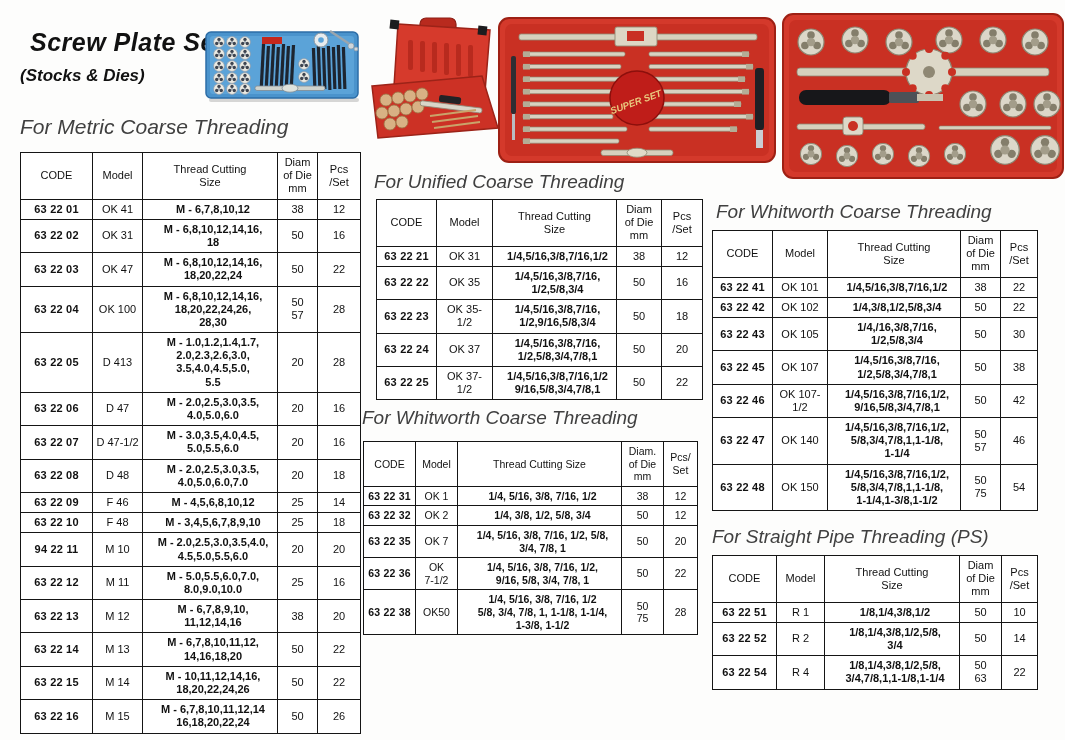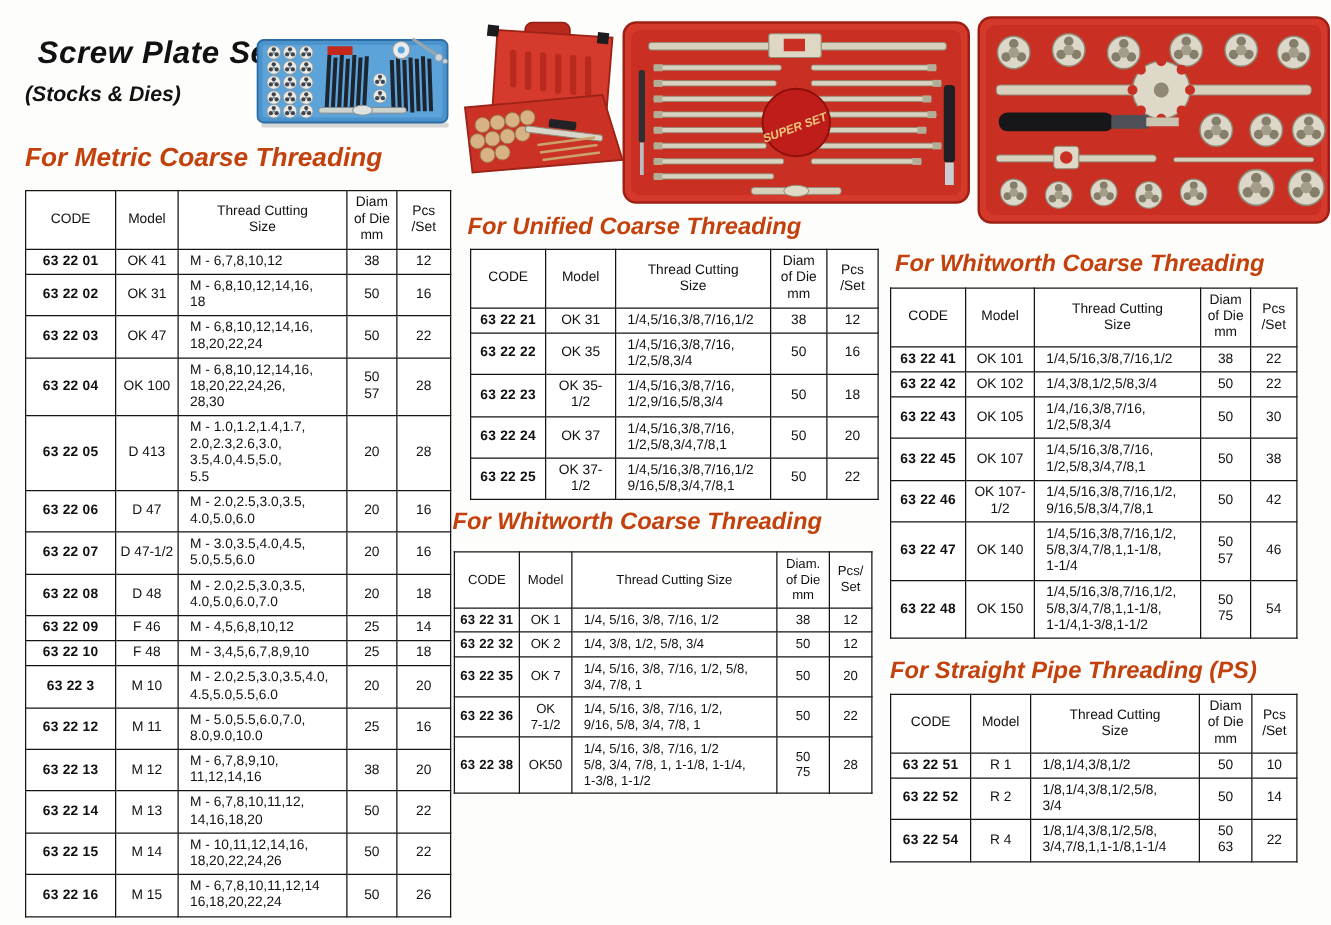"For Metric Coarse Threading" .section-heading { color: #c2410c -> #404040; font-weight: bold -> normal }
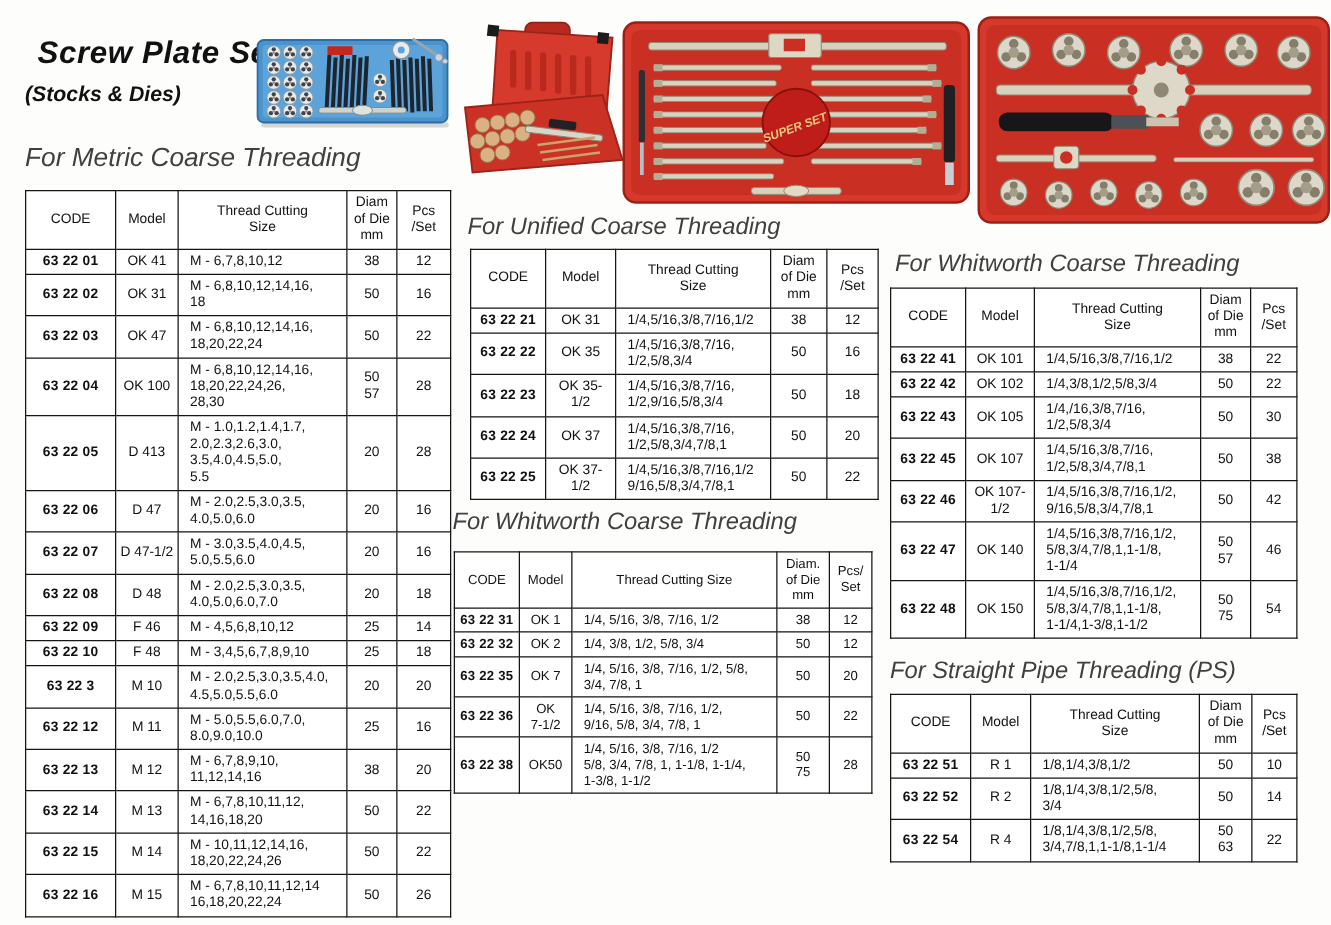"M - 6,7,8,10,12" .tbl td:nth-child(3) { font-weight: none -> bold; text-align: left -> center }
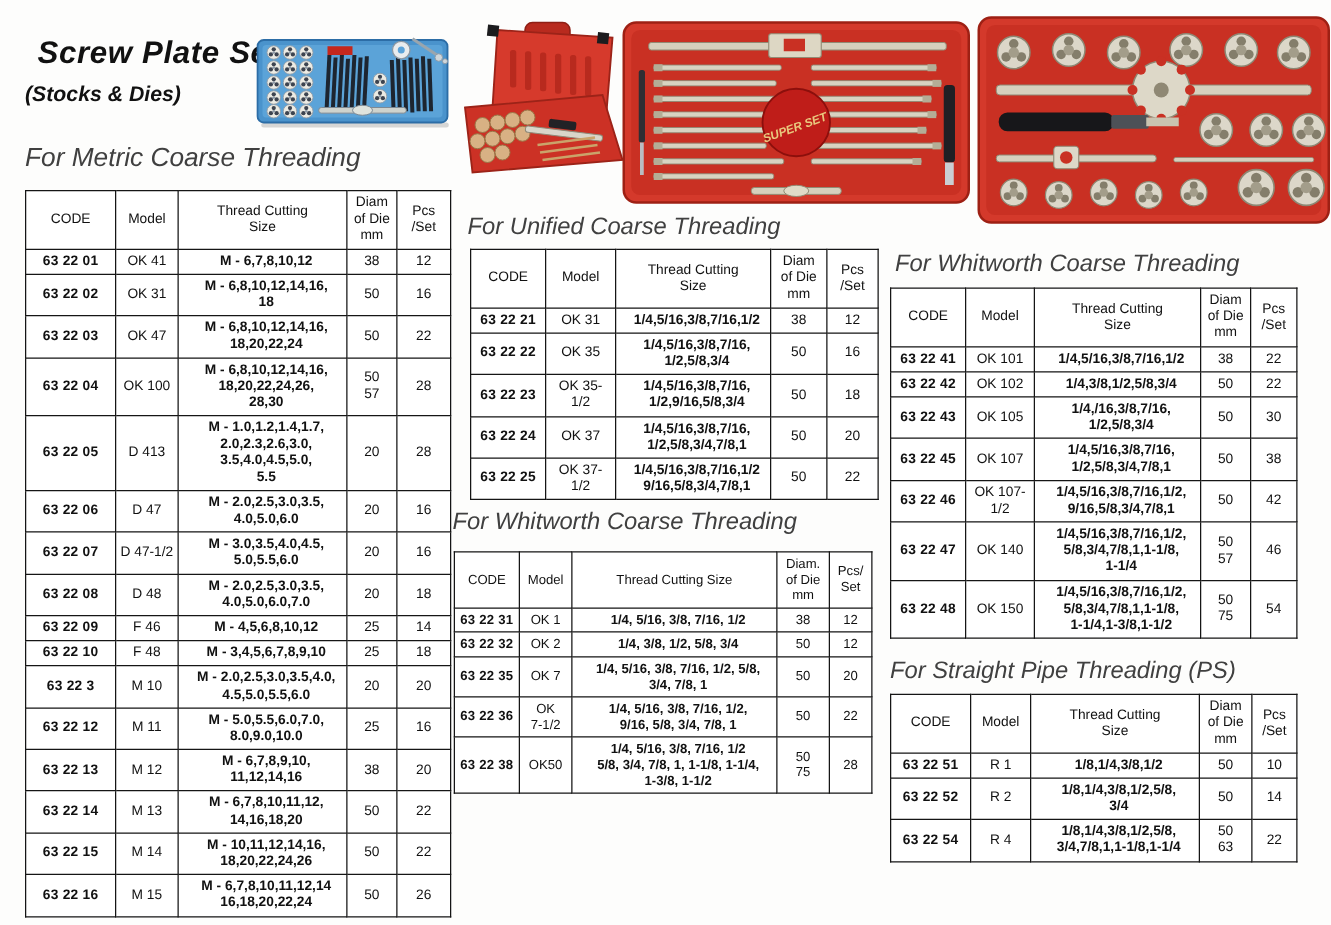"63 22 3" td { text: 63 22 3 -> 94 22 11 }
